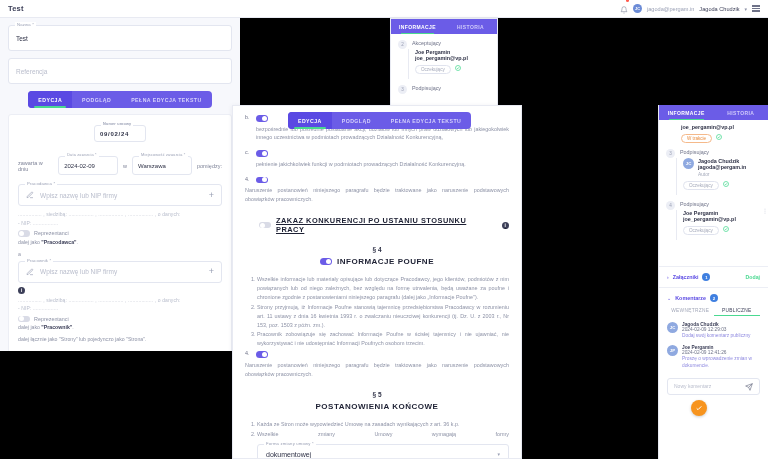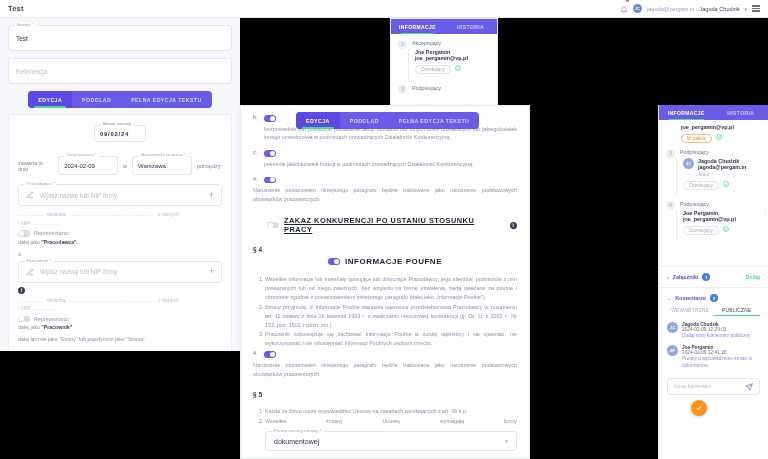"ZAKAZ KONKURENCJI PO USTANIU STOSUNKU" .center-panel { left: 240px -> 232px }
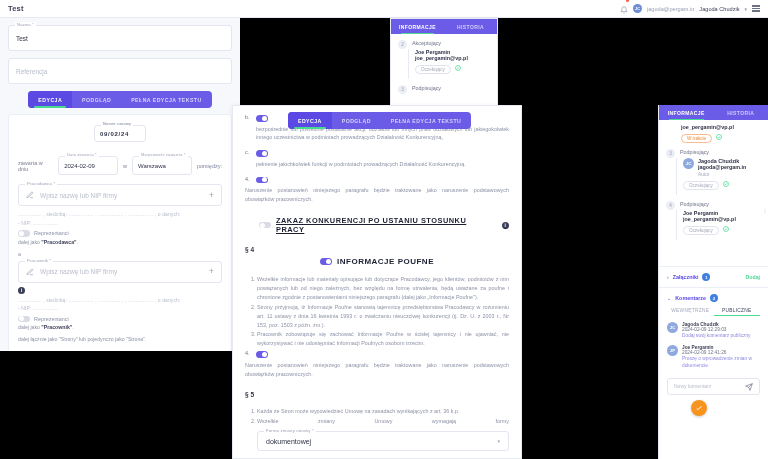"INFORMACJE POUFNE" .sec-title { text-align: none -> center }
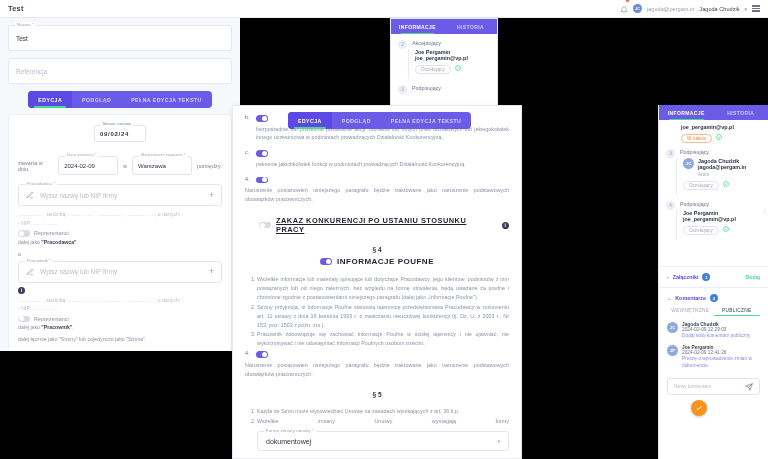"POSTANOWIENIA KOŃCOWE" div.sec-head { html: none -> <div>POSTANOWIENIA KOŃCOWE</div> }
